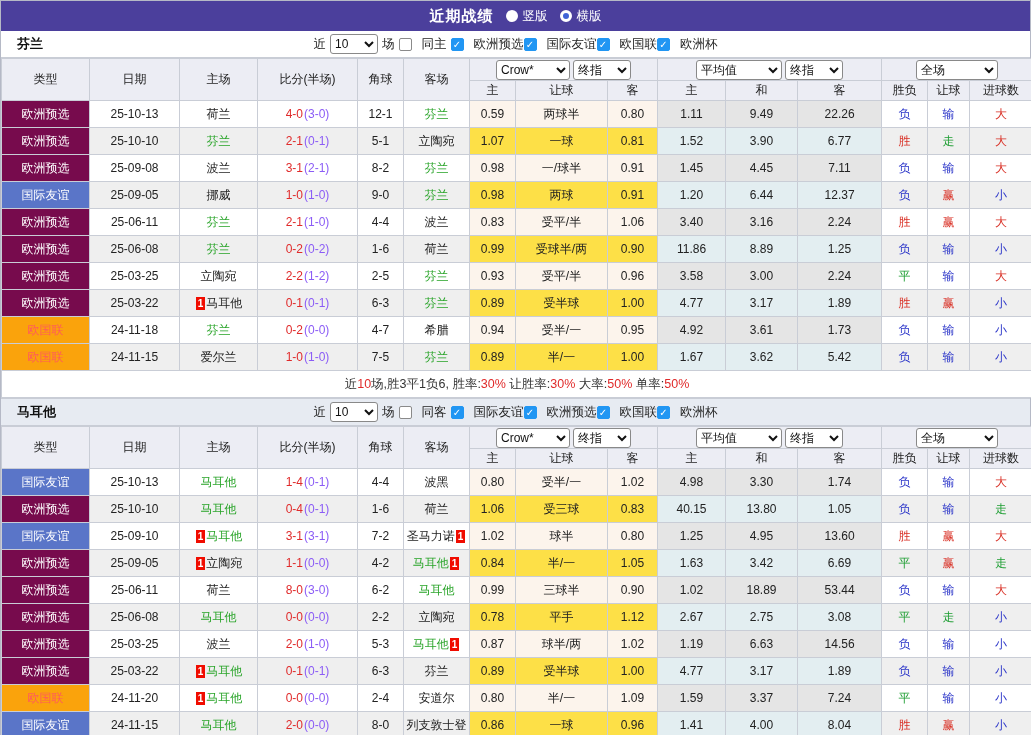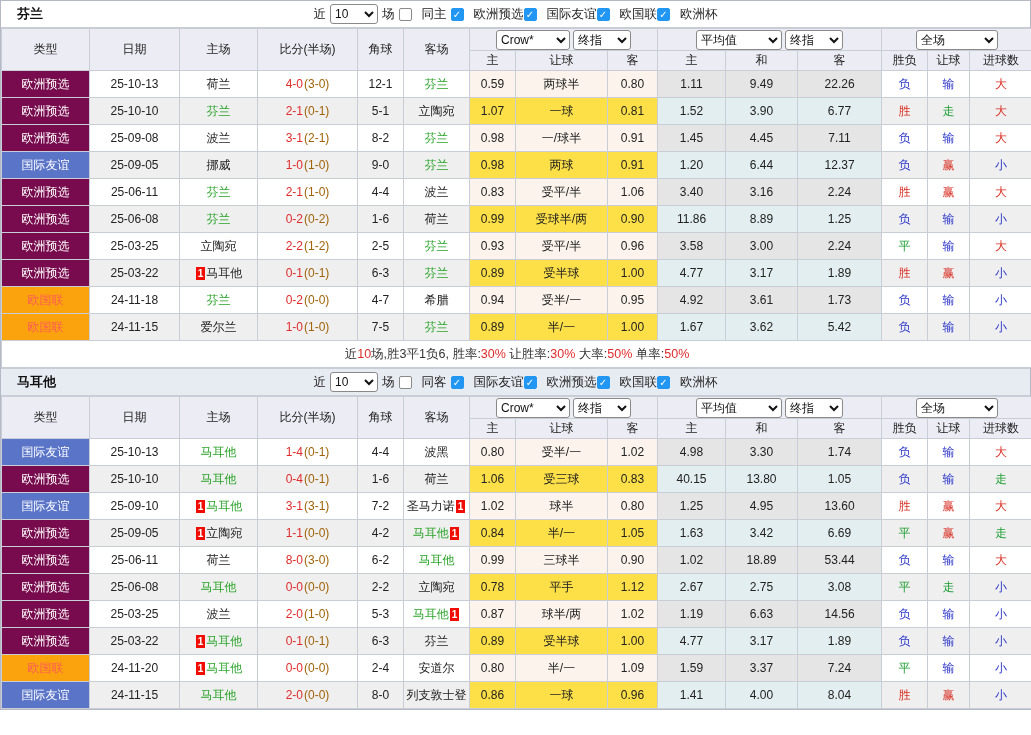"近期战绩" div.titlebar { html: none -> <div> <span>近期战绩</span> <span> <span></span> <span>竖版</span> </span> <span> <span></span> <span>横版</span> </span> </div> }
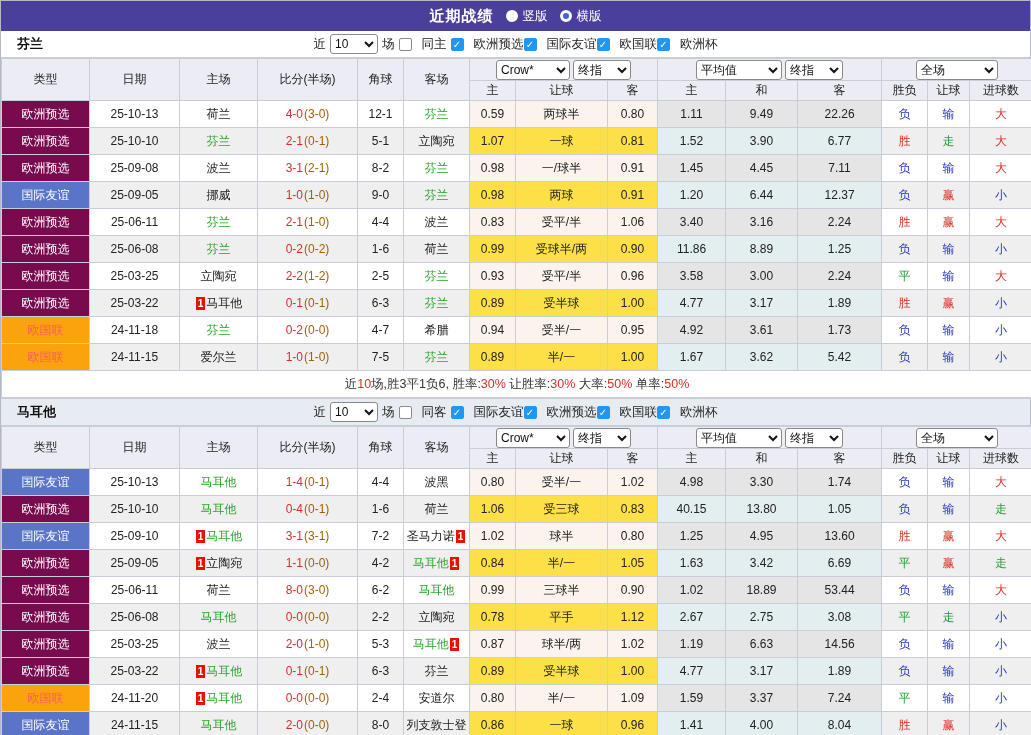"(3-0)" .half { color: #a16207 -> #8b5cf6 }
